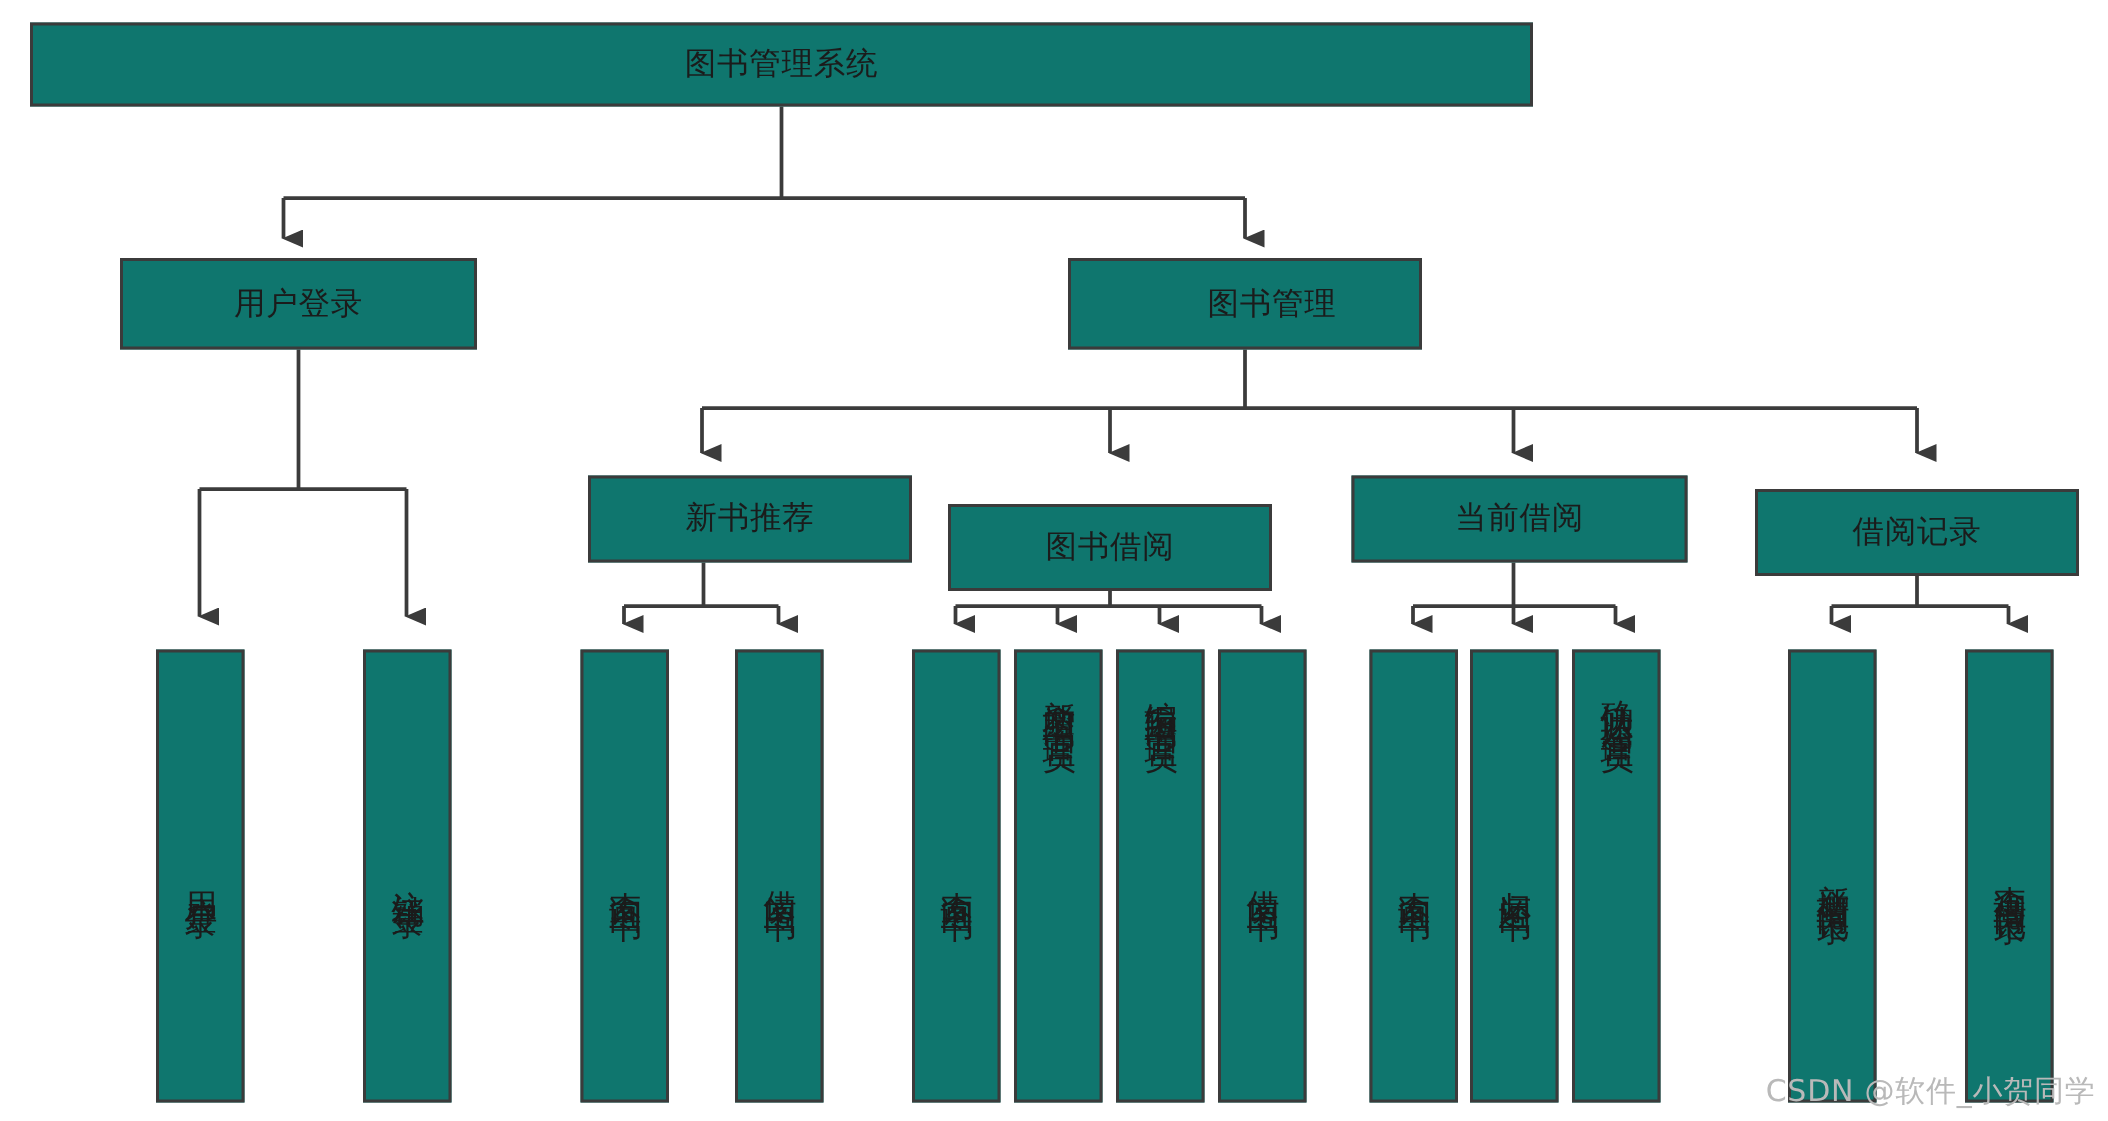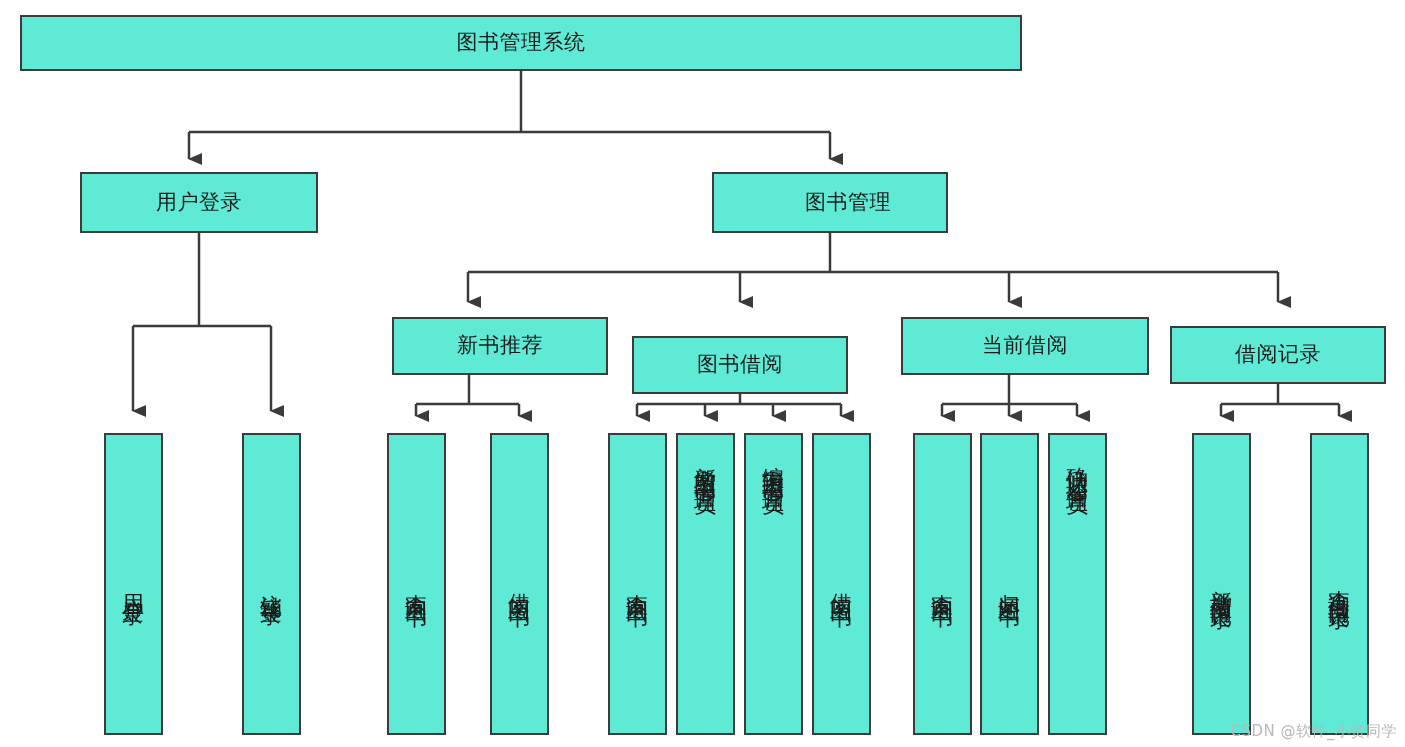"图书管理系统" .node { background: #5eead4 -> #0f766e }
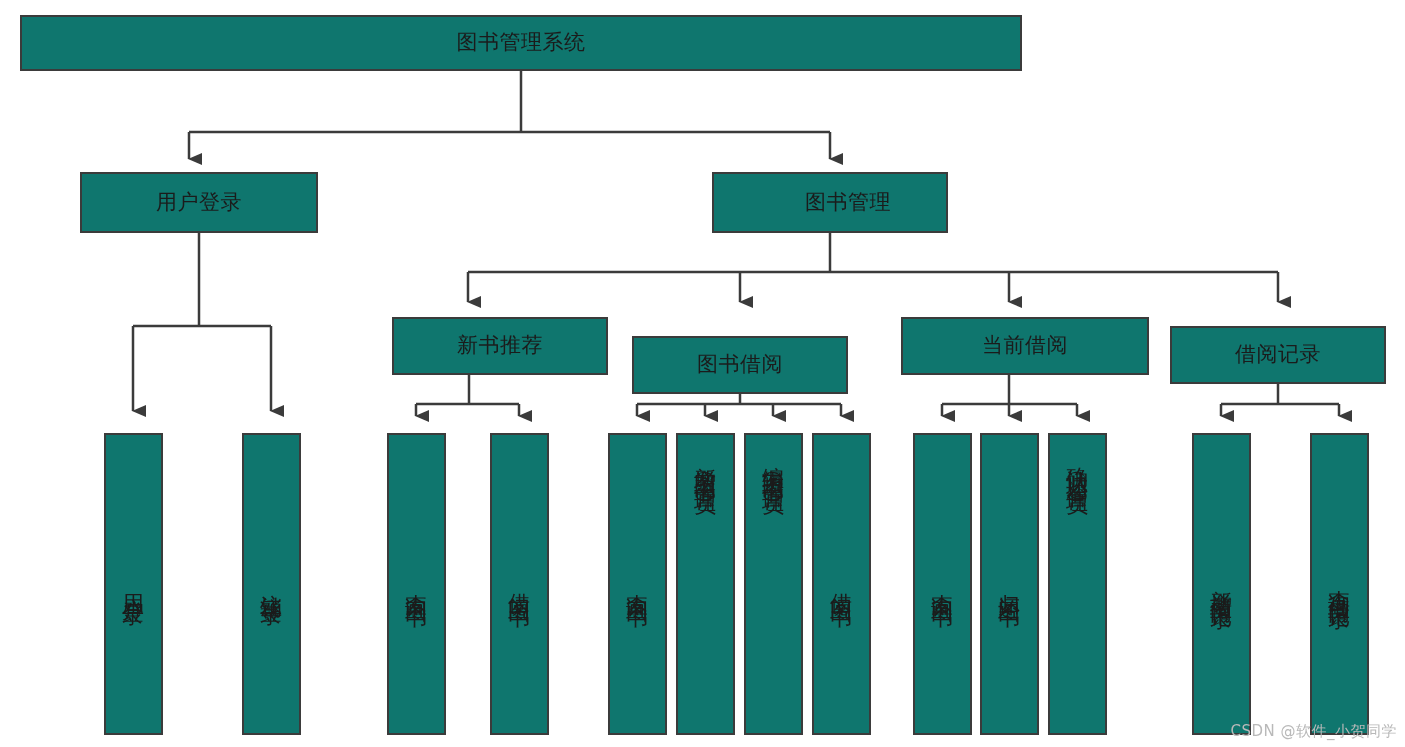"当前借阅" div.node { width: 248px -> 224px }
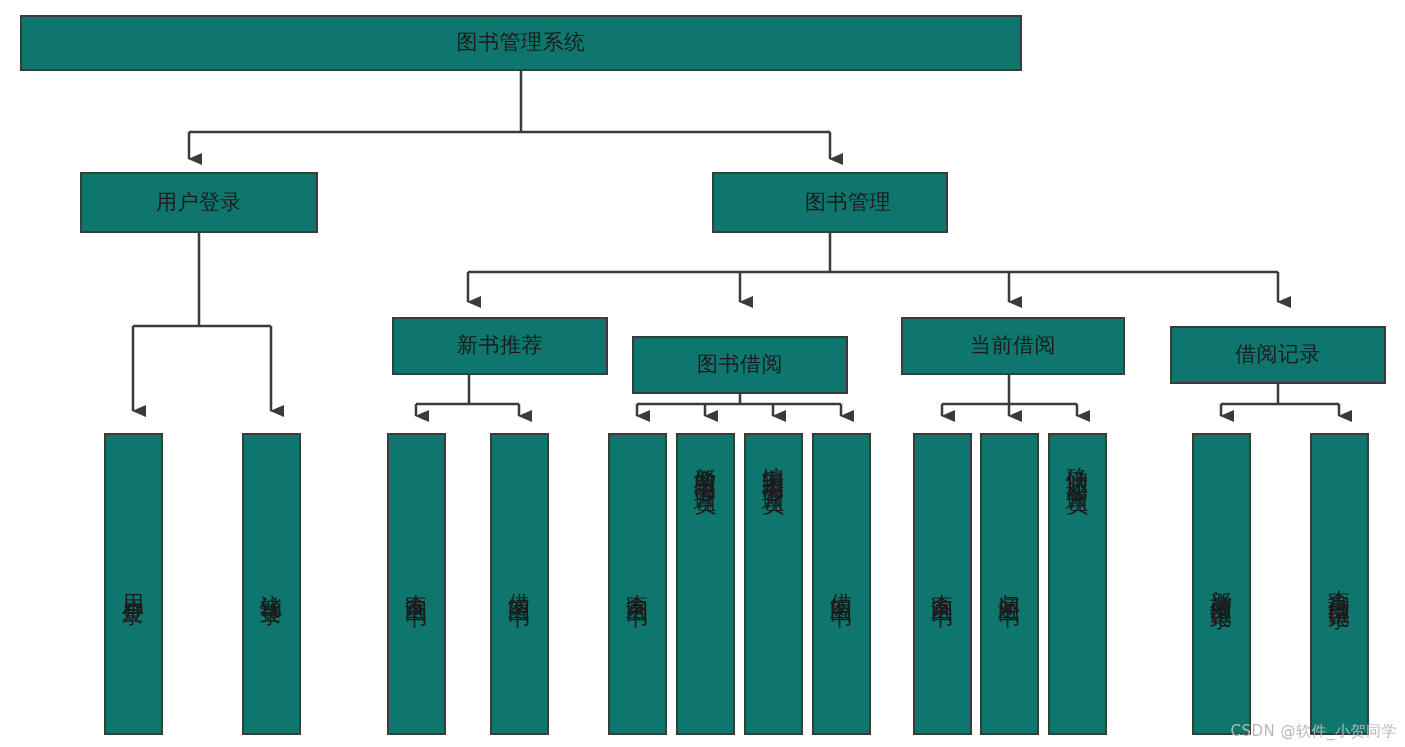"CSDN @软件_小贺同学" #watermark { font-size: 15px -> 20px }
